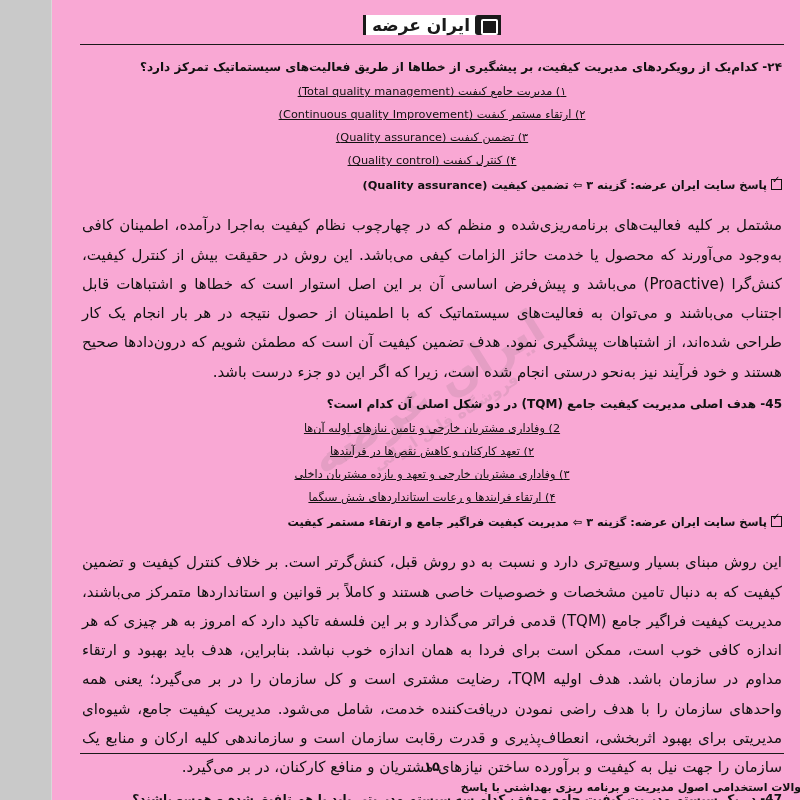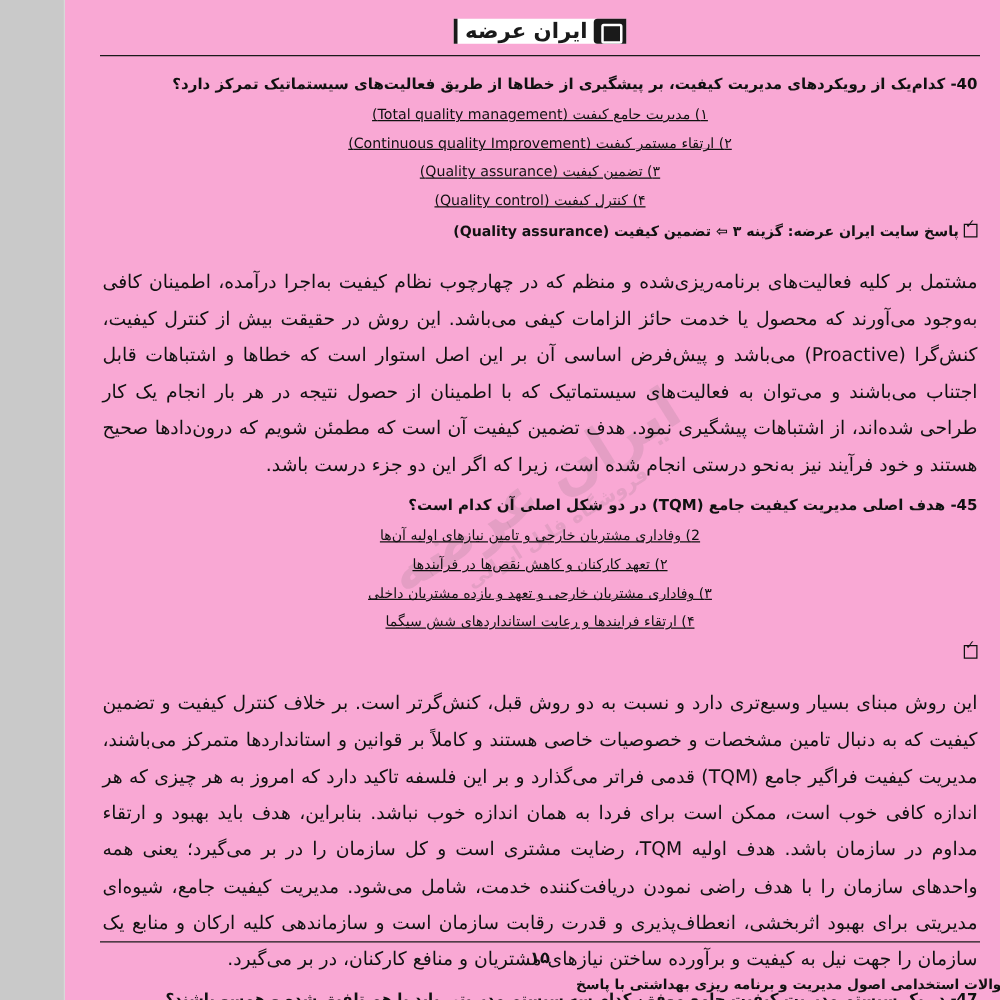"40- کدامیک از رویکردهای مدیریت" div.q { text: 40- -> ۲۴- }
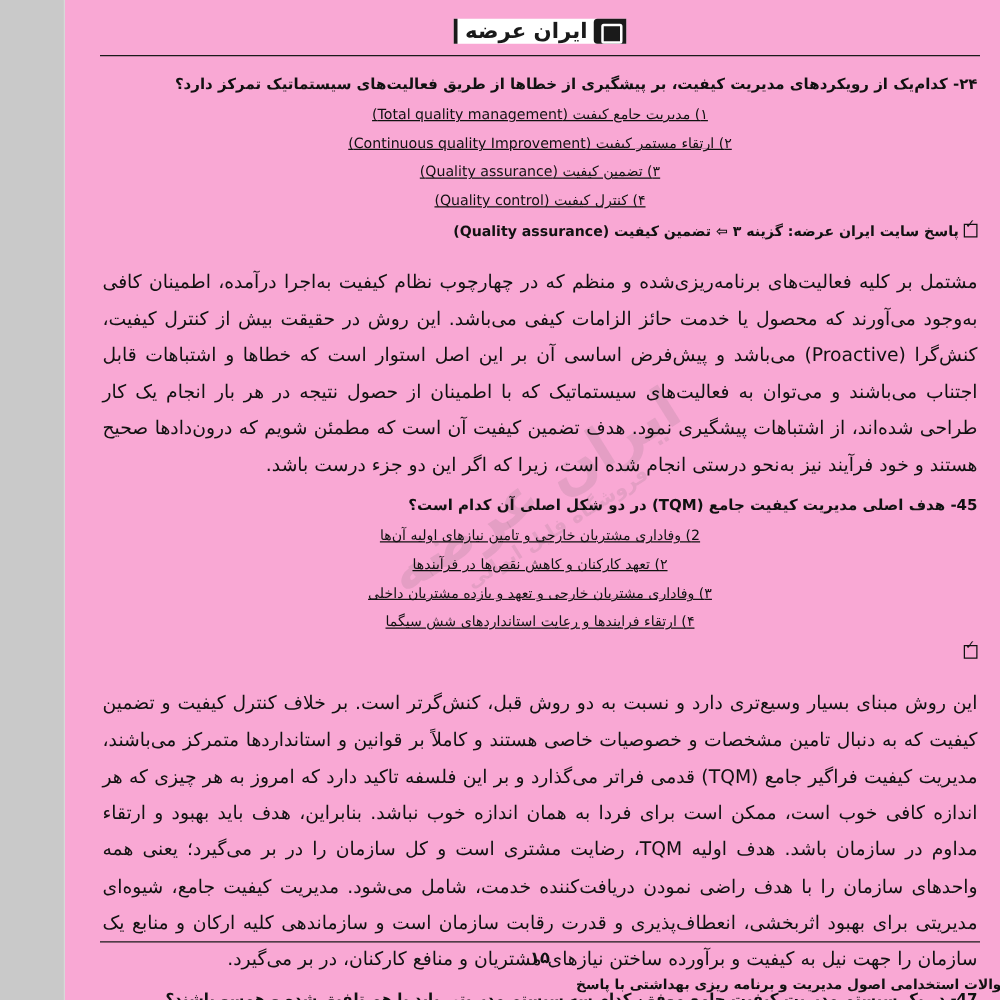"پاسخ سایت ایران عرضه: گزینه ۳ ⇦ مدیریت" span { html: none -> <span>پاسخ سایت ایران عرضه: گزینه ۳ ⇦ مدیریت کیفیت فراگیر جامع و ارتقاء مستمر کیفیت</span> }
